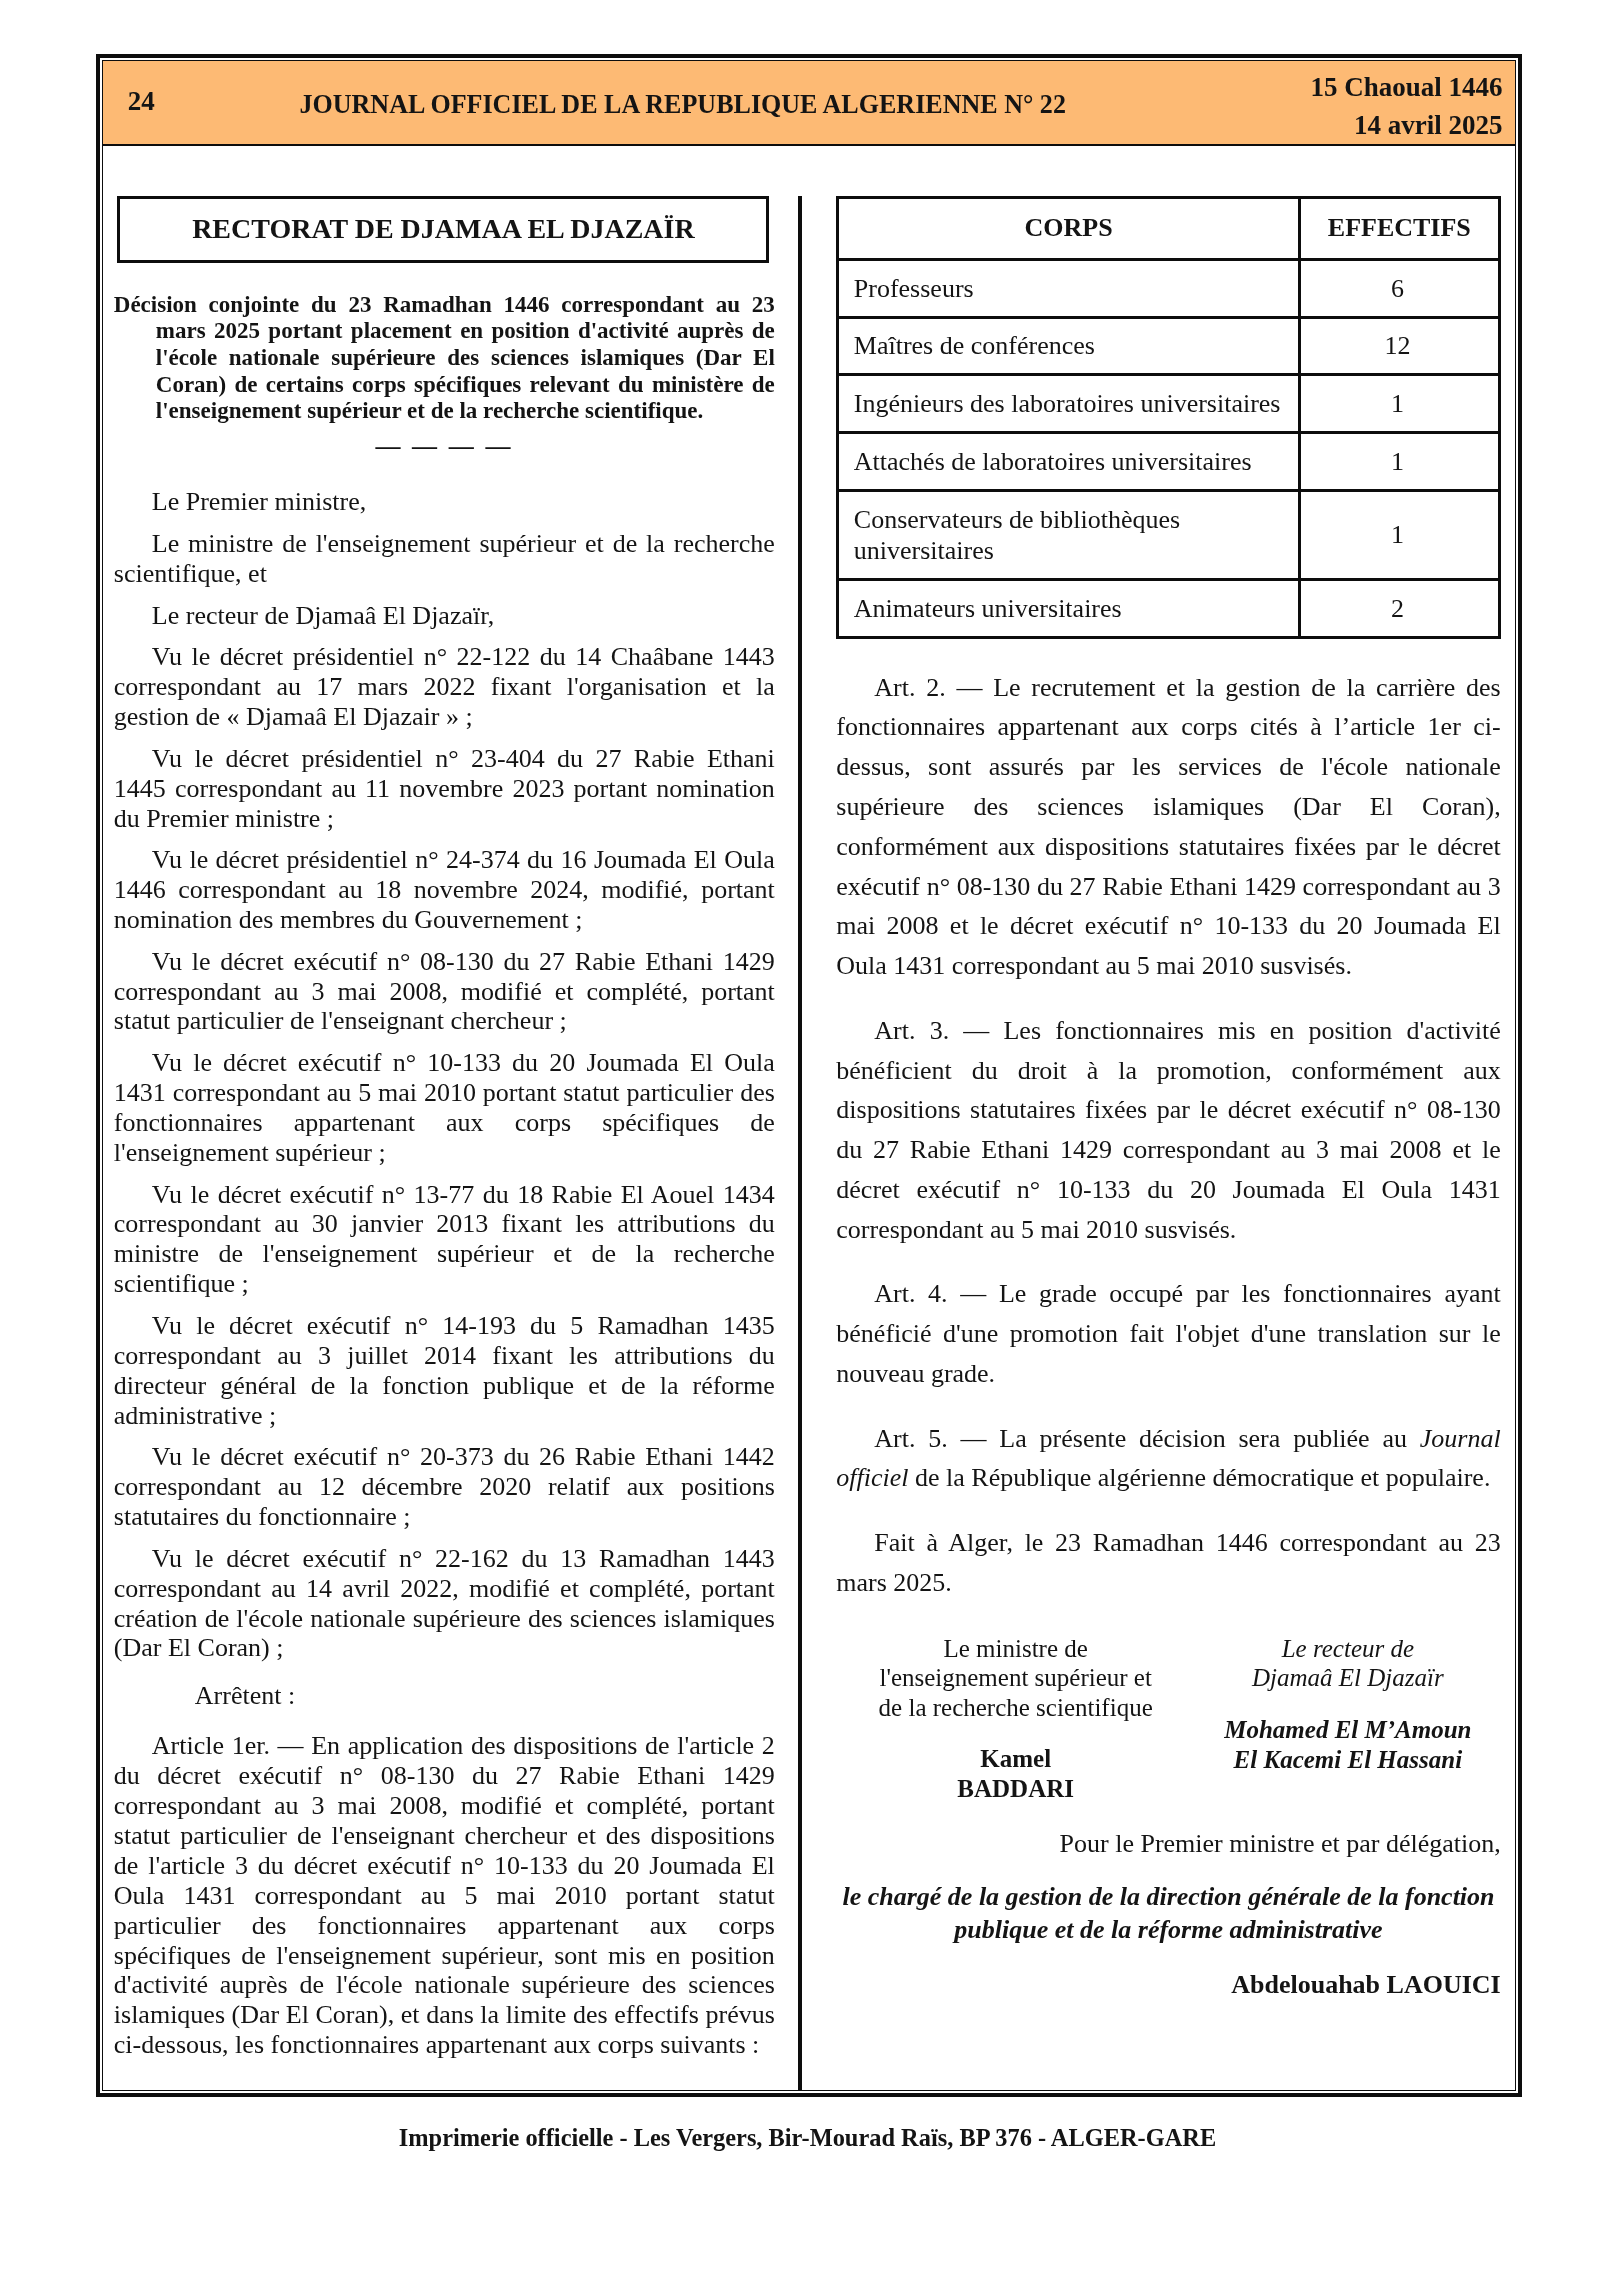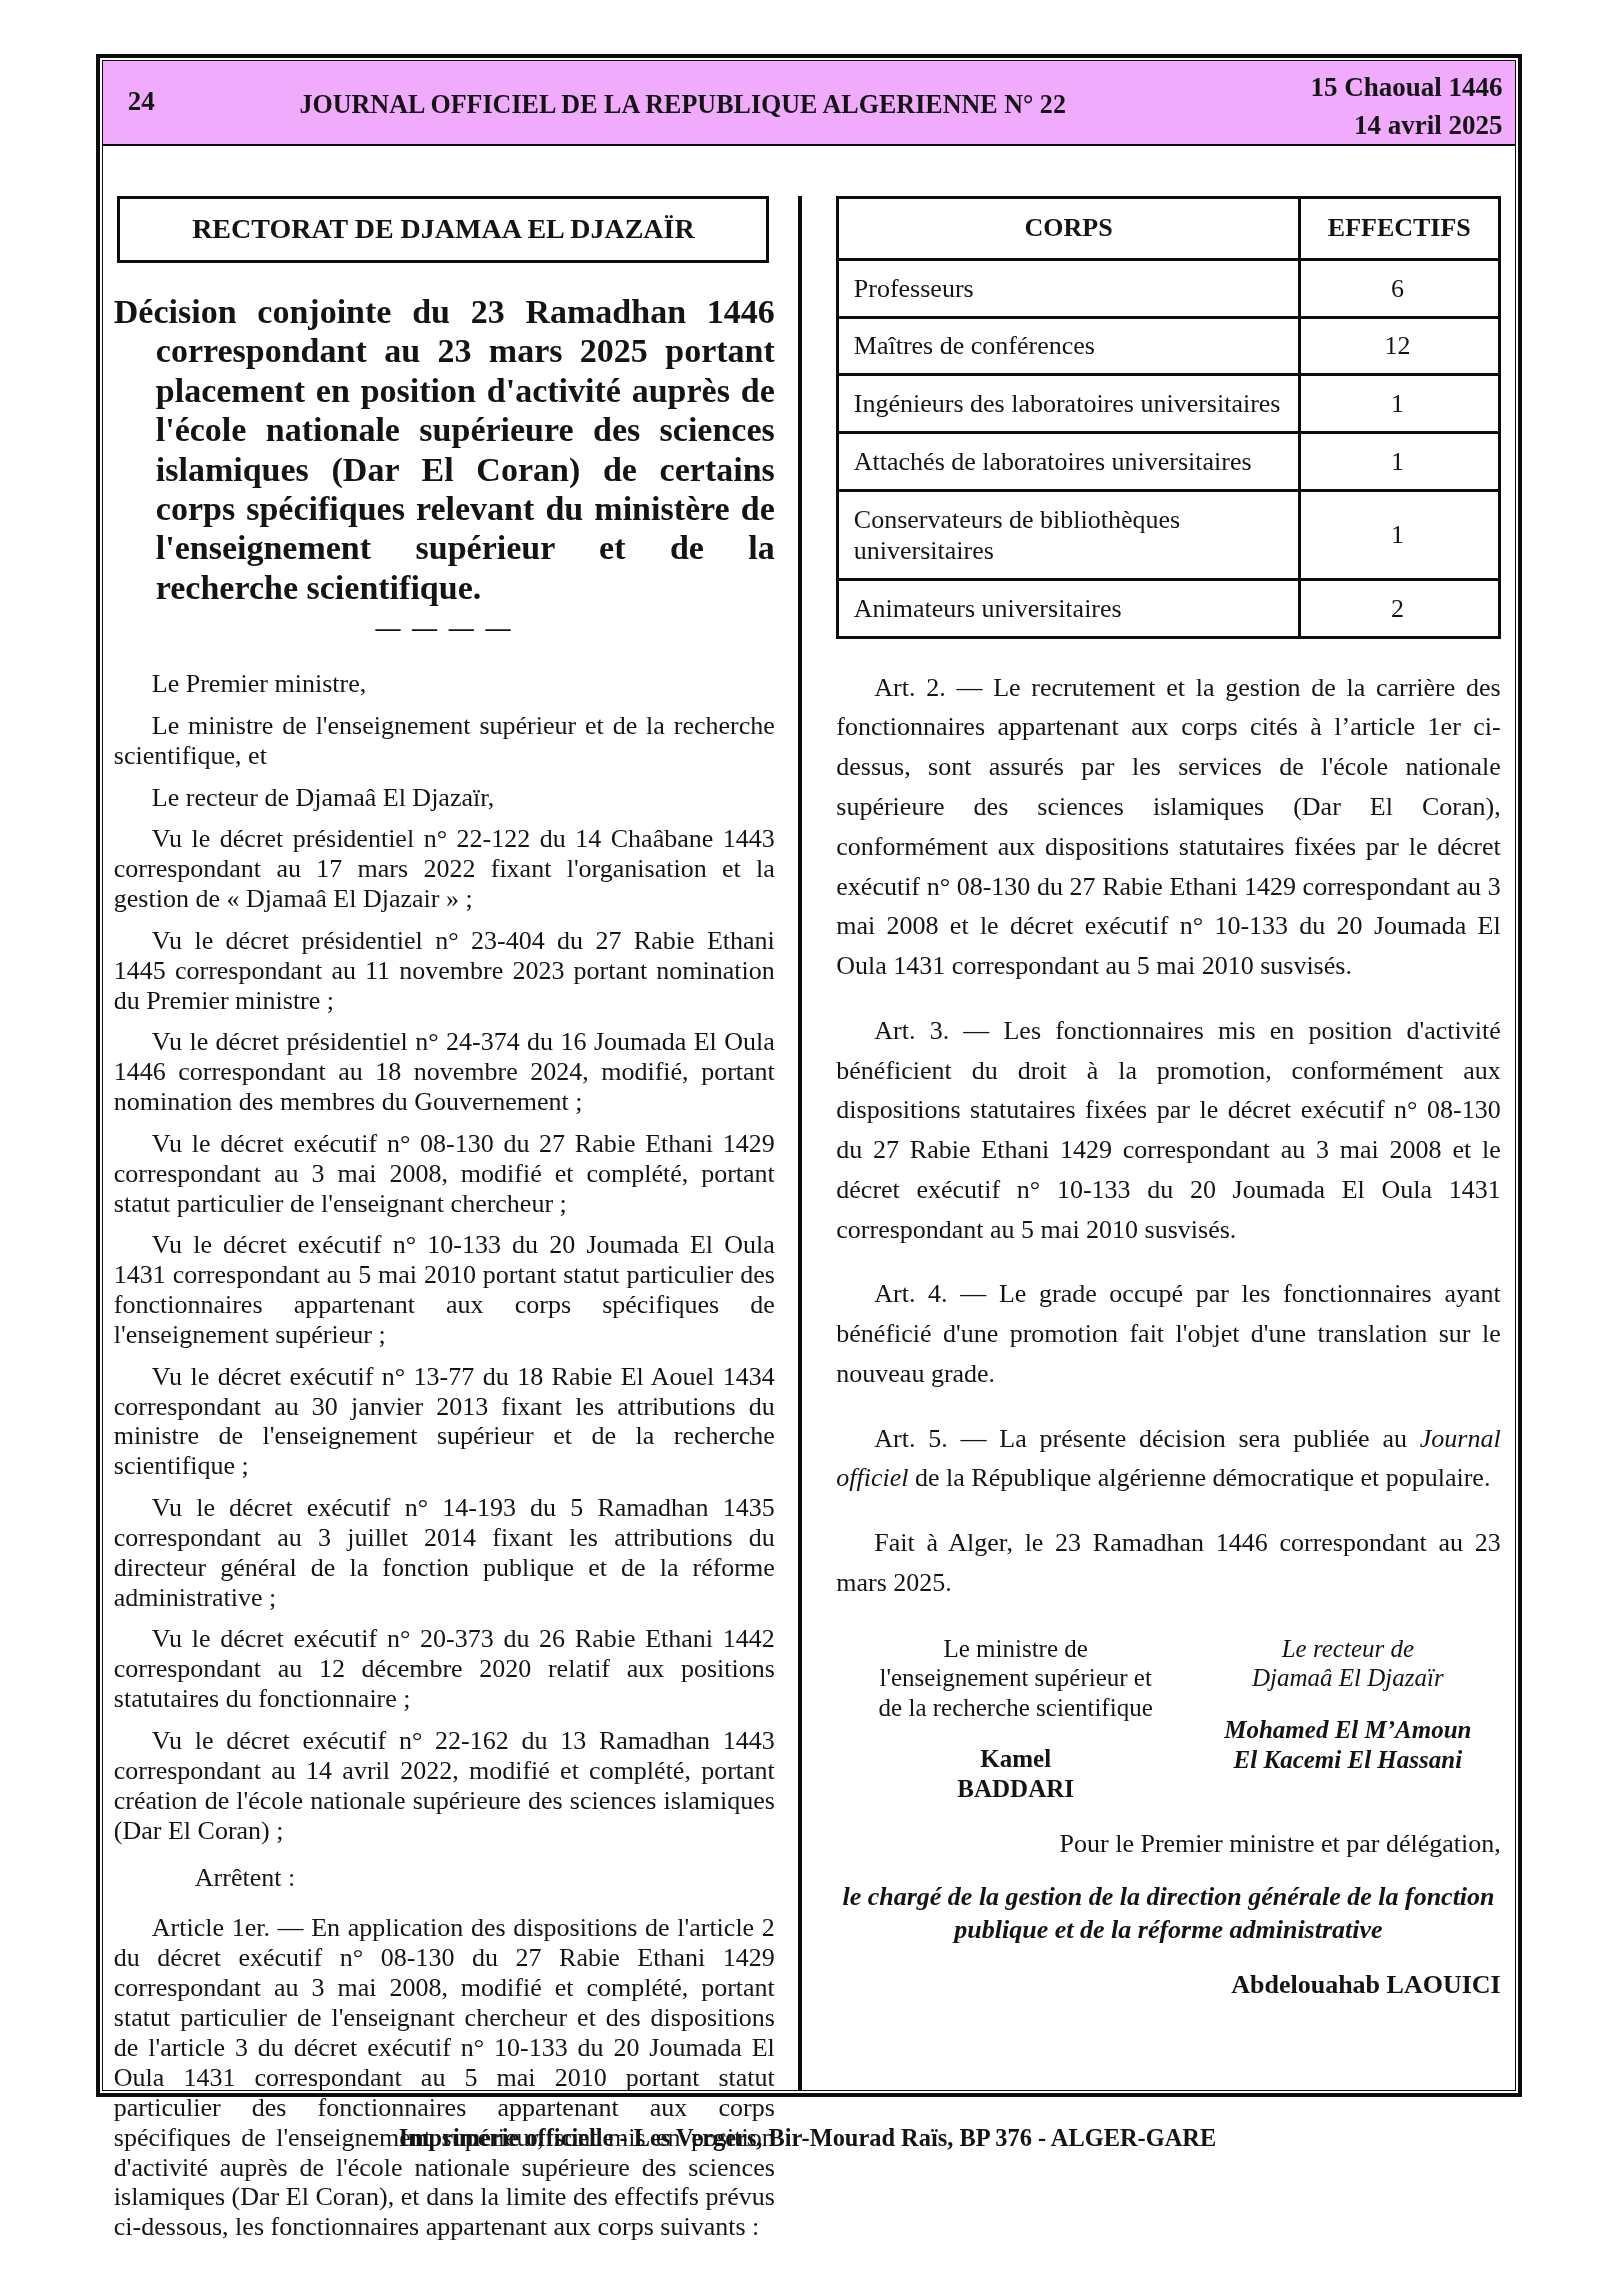"24" .masthead { background: #f0abfc -> #fdba74 }
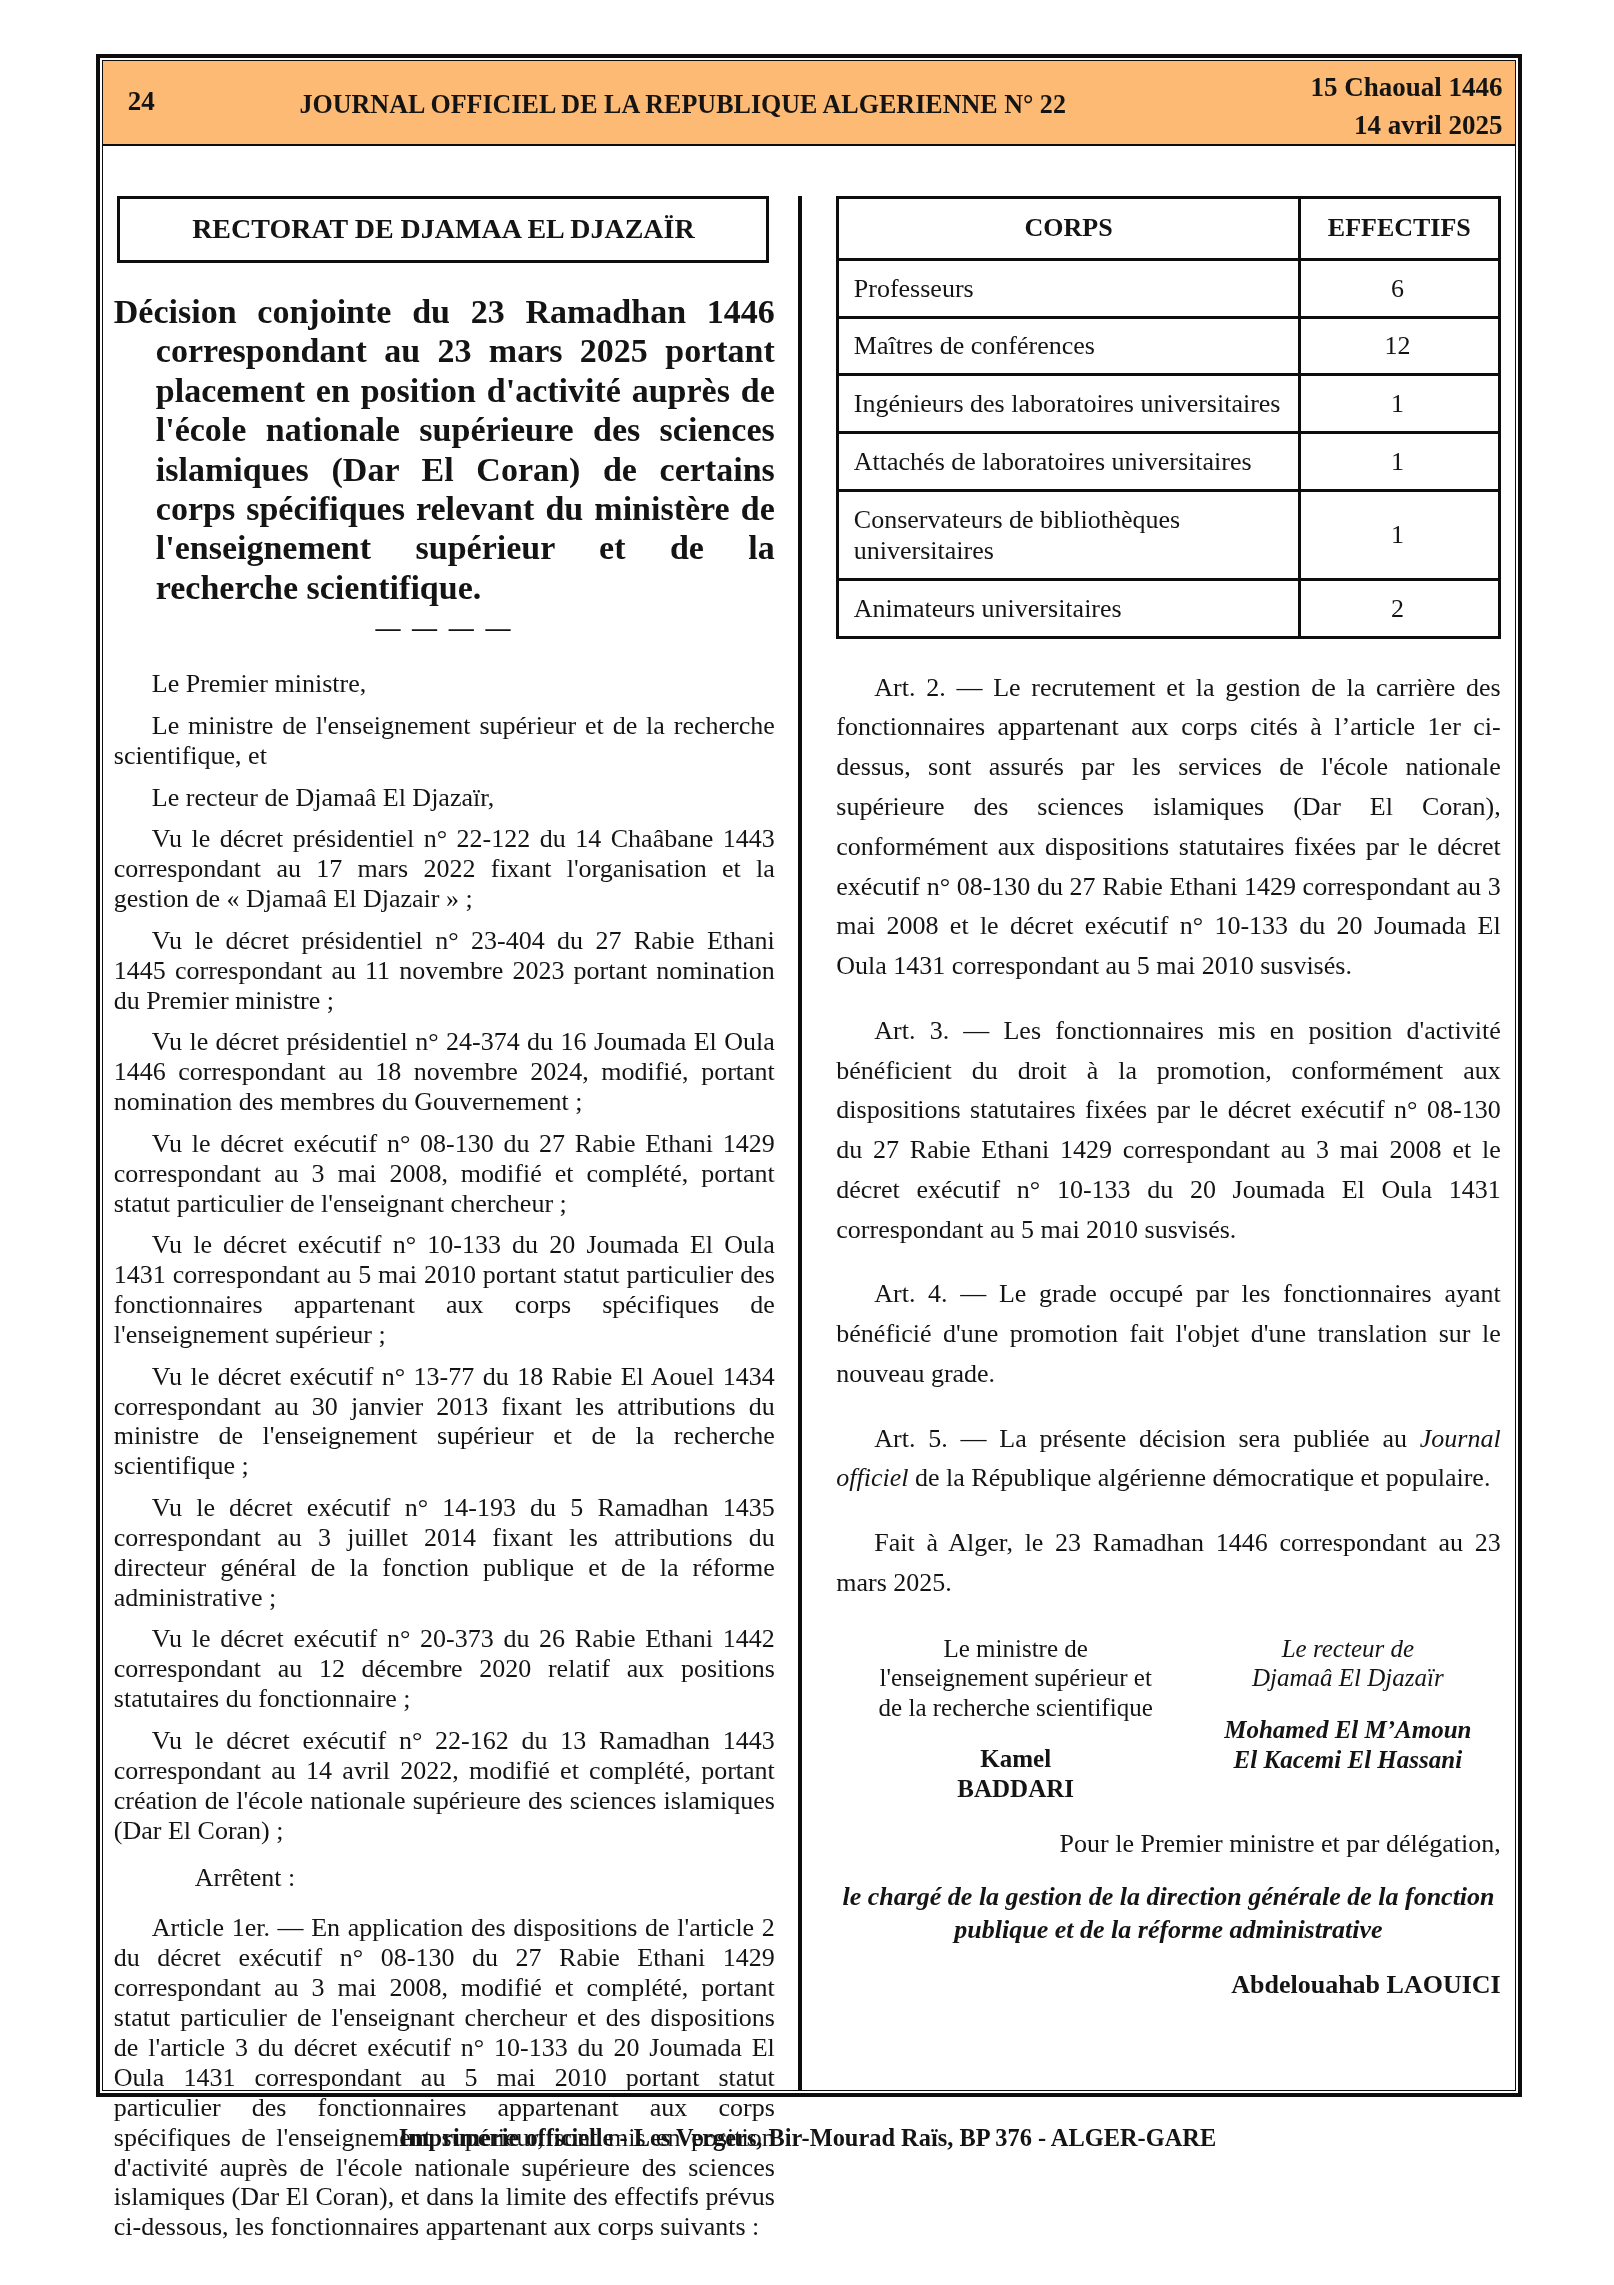"Décision conjointe du 23 Ramadhan" .decision { font-size: 34px -> 23px }
